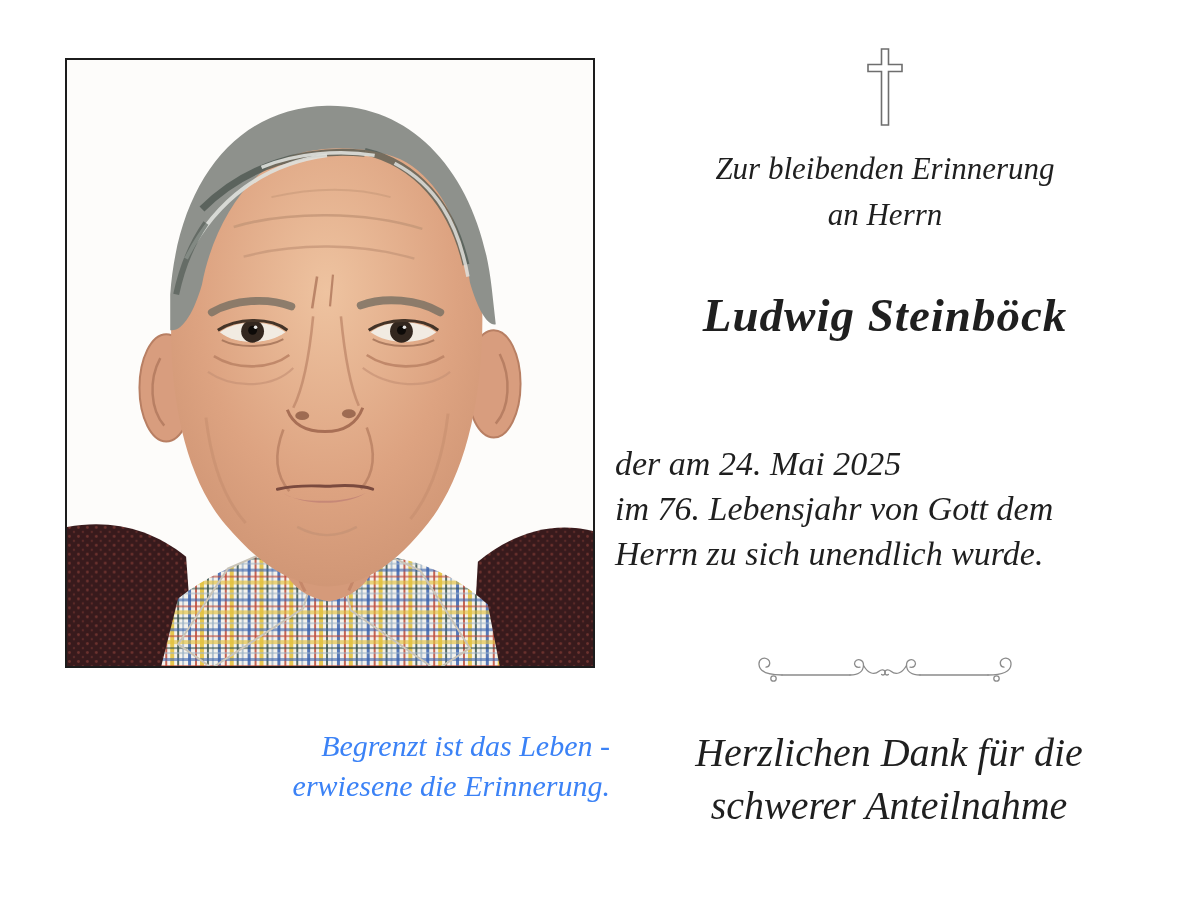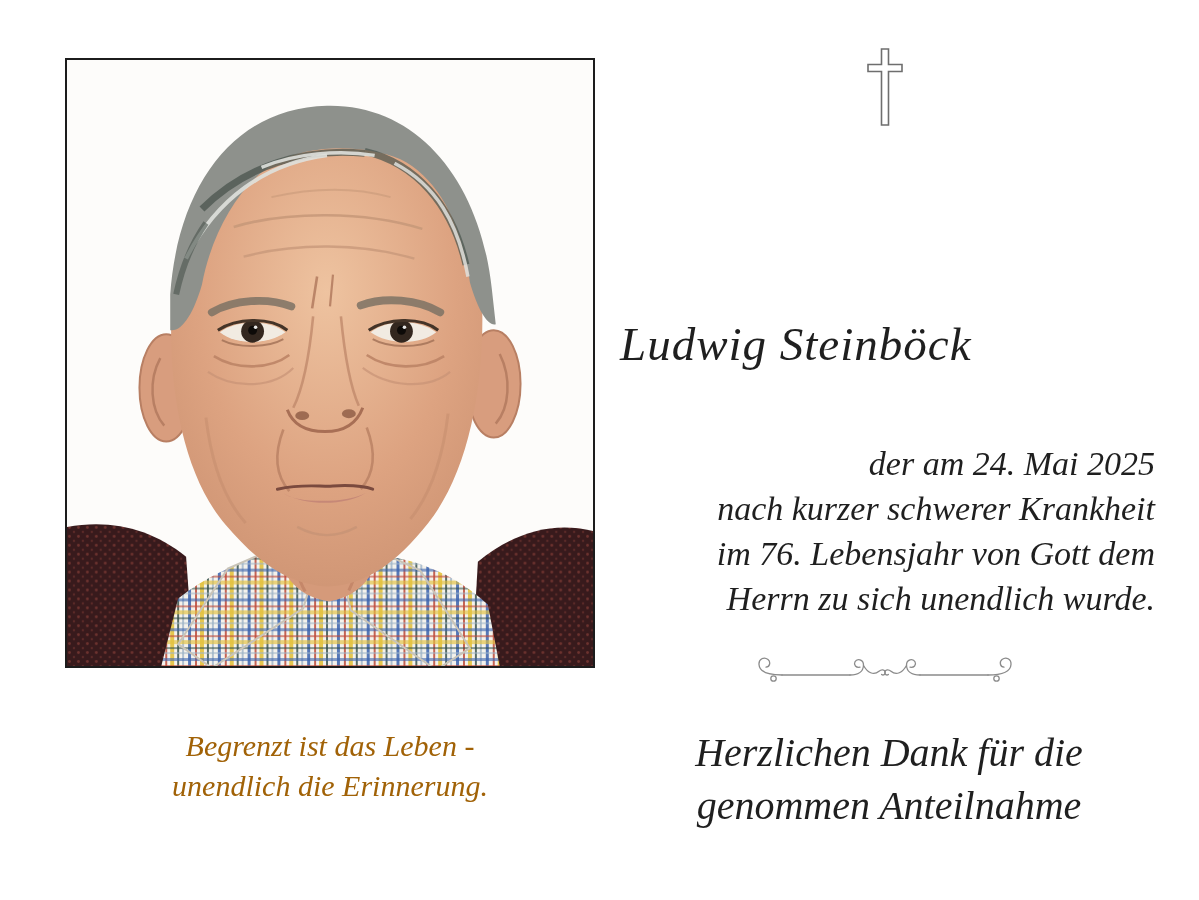"Zur bleibenden Erinnerung" div.intro { html: none -> <div> <div>Zur bleibenden Erinnerung</div> <div>an Herrn</div> </div> }
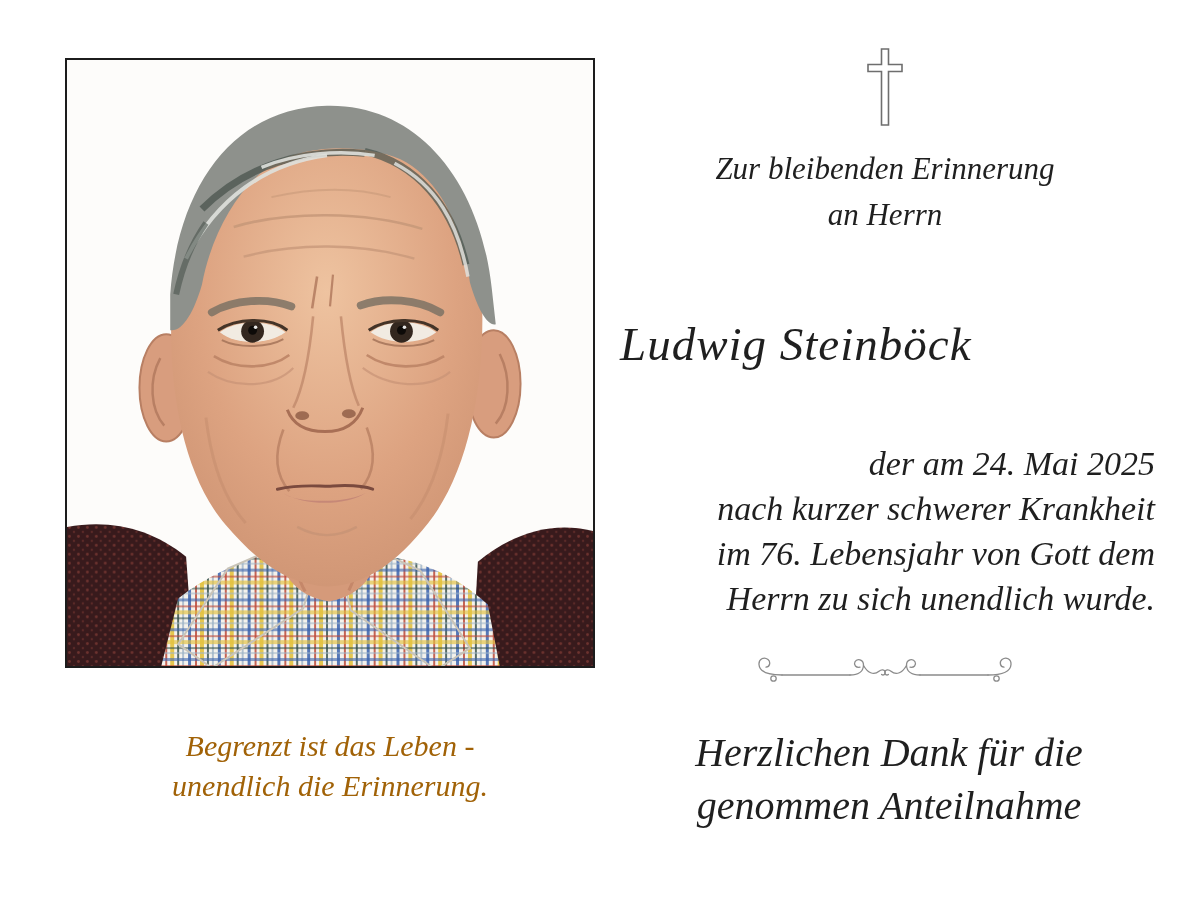"Ludwig Steinböck" .deceased-name { font-weight: normal -> bold; margin-top: 29px -> none; text-align: left -> center }
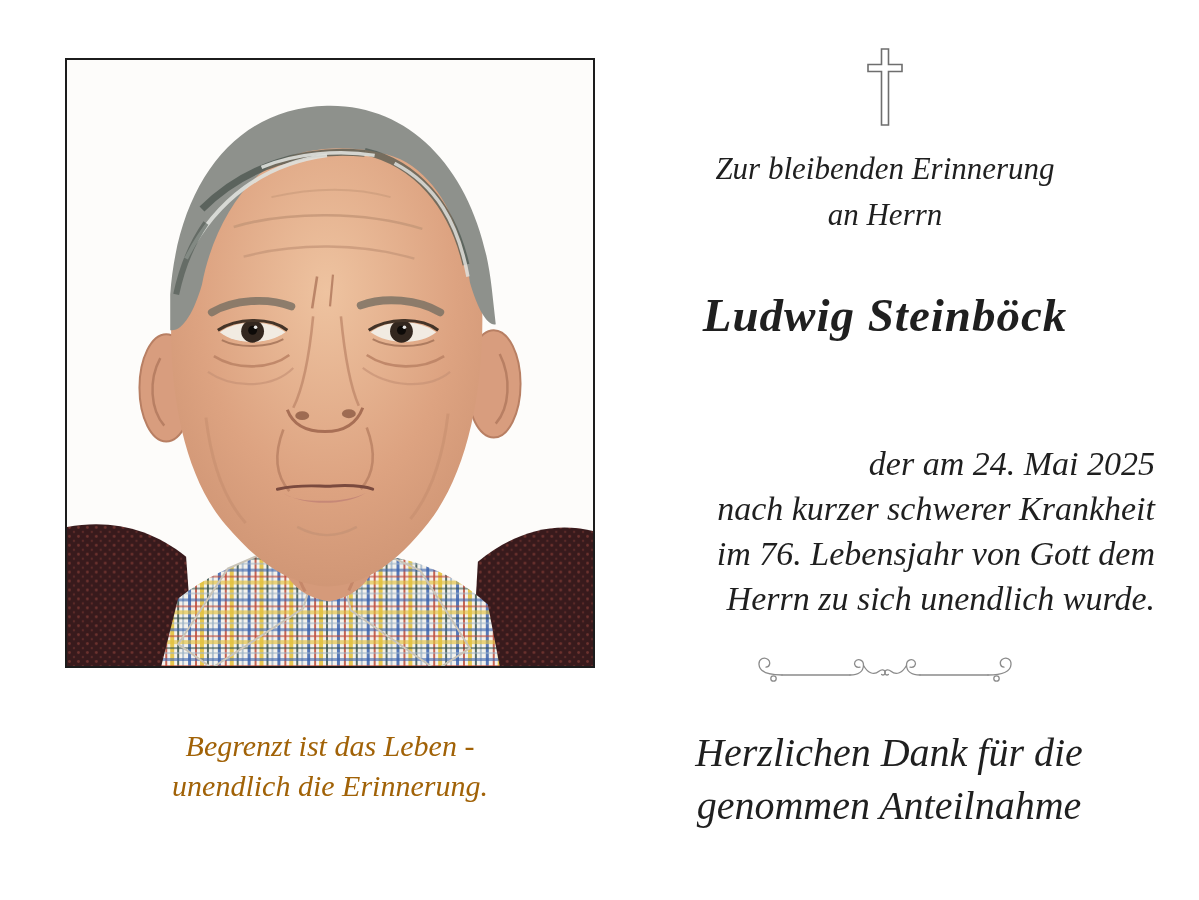"der am 24. Mai 2025" .obituary { text-align: right -> left }
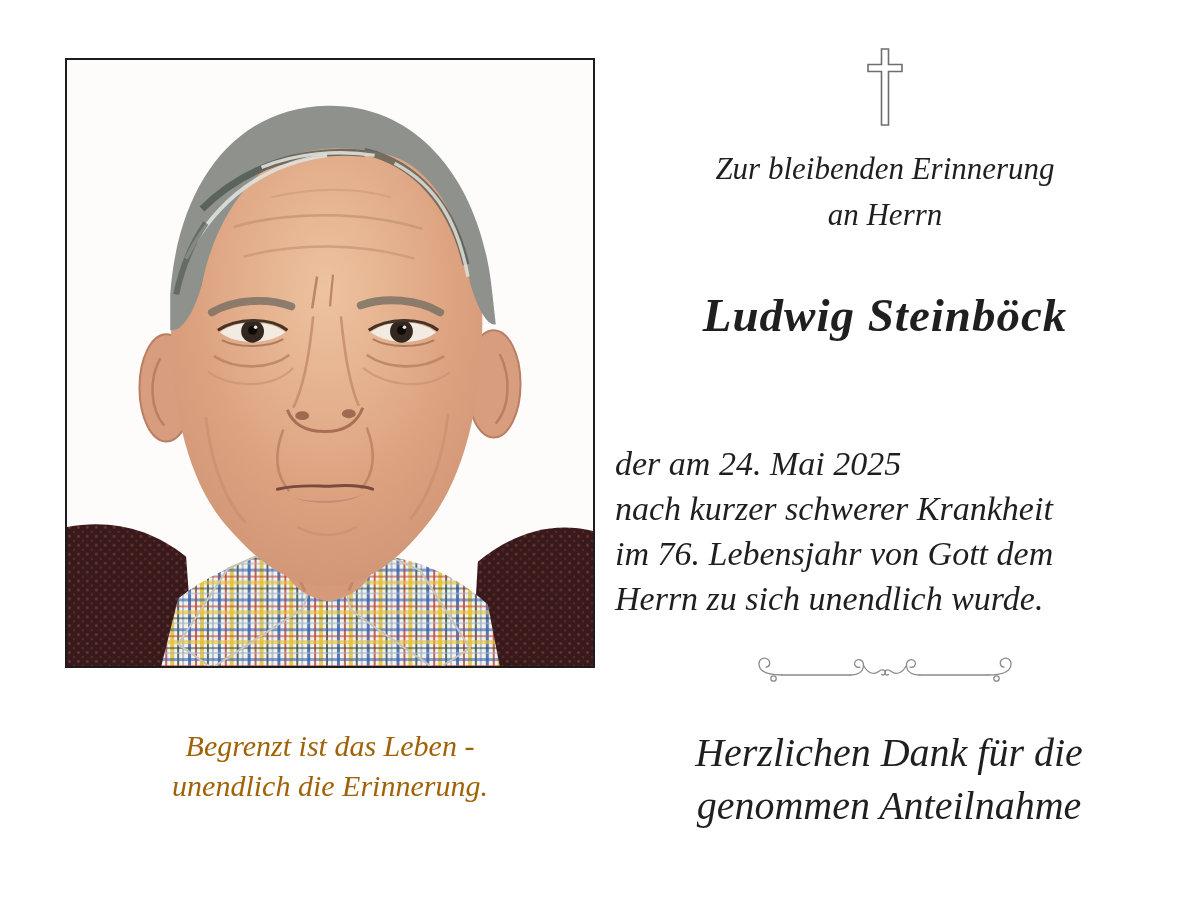"nach kurzer schwerer Krankheit" div { html: <div>nach kurzer schwerer Krankheit</div> -> none }
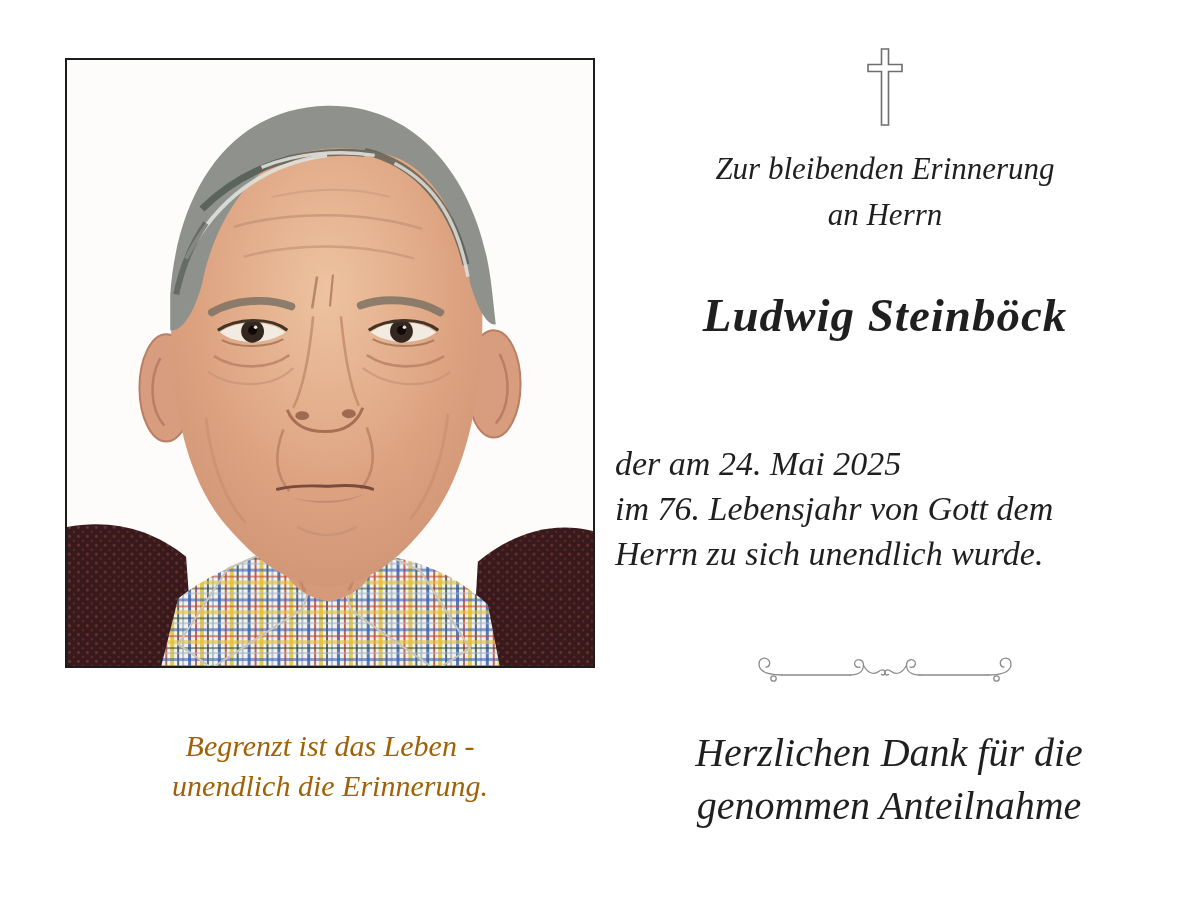"Begrenzt ist das Leben -" .photo-caption { color: #a16207 -> #3b82f6; text-align: center -> right }
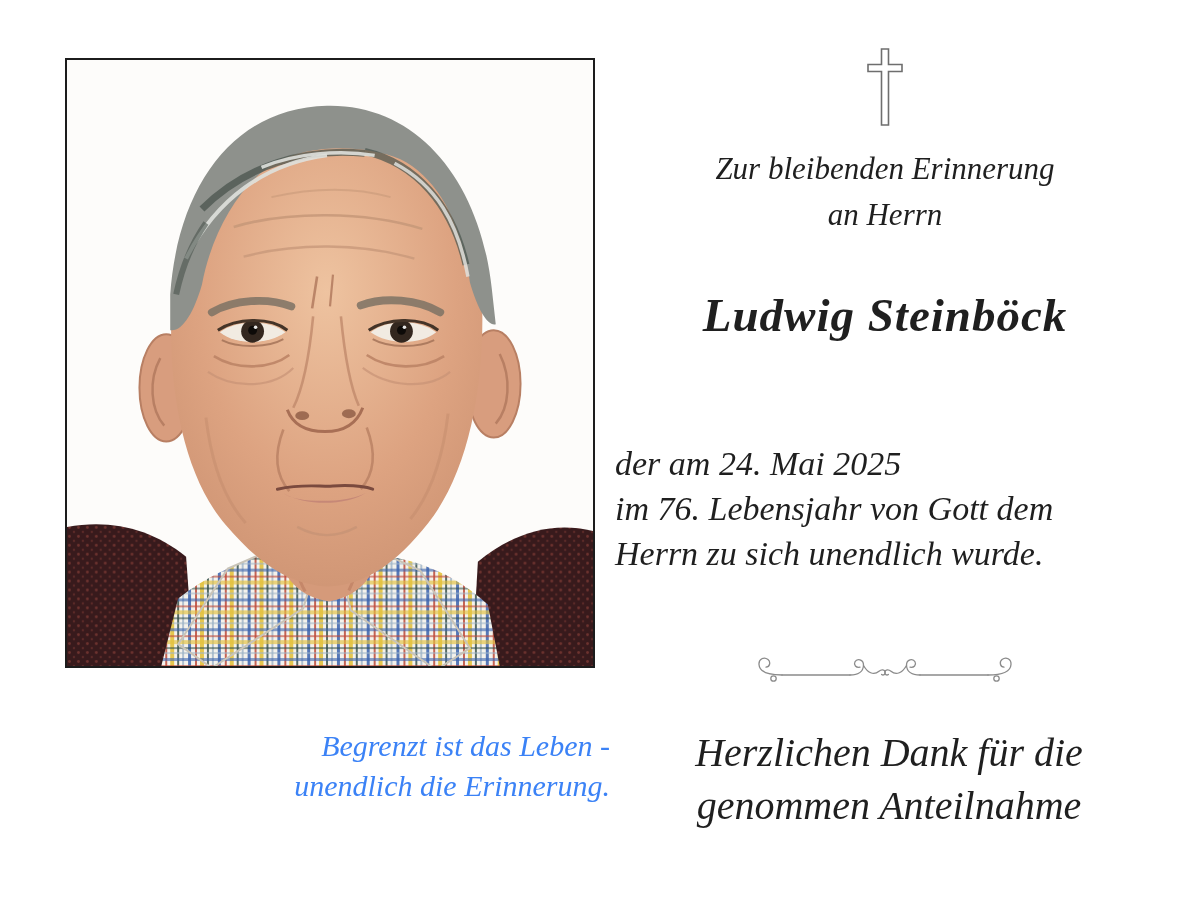"unendlich die Erinnerung." div { text: unendlich -> erwiesene }
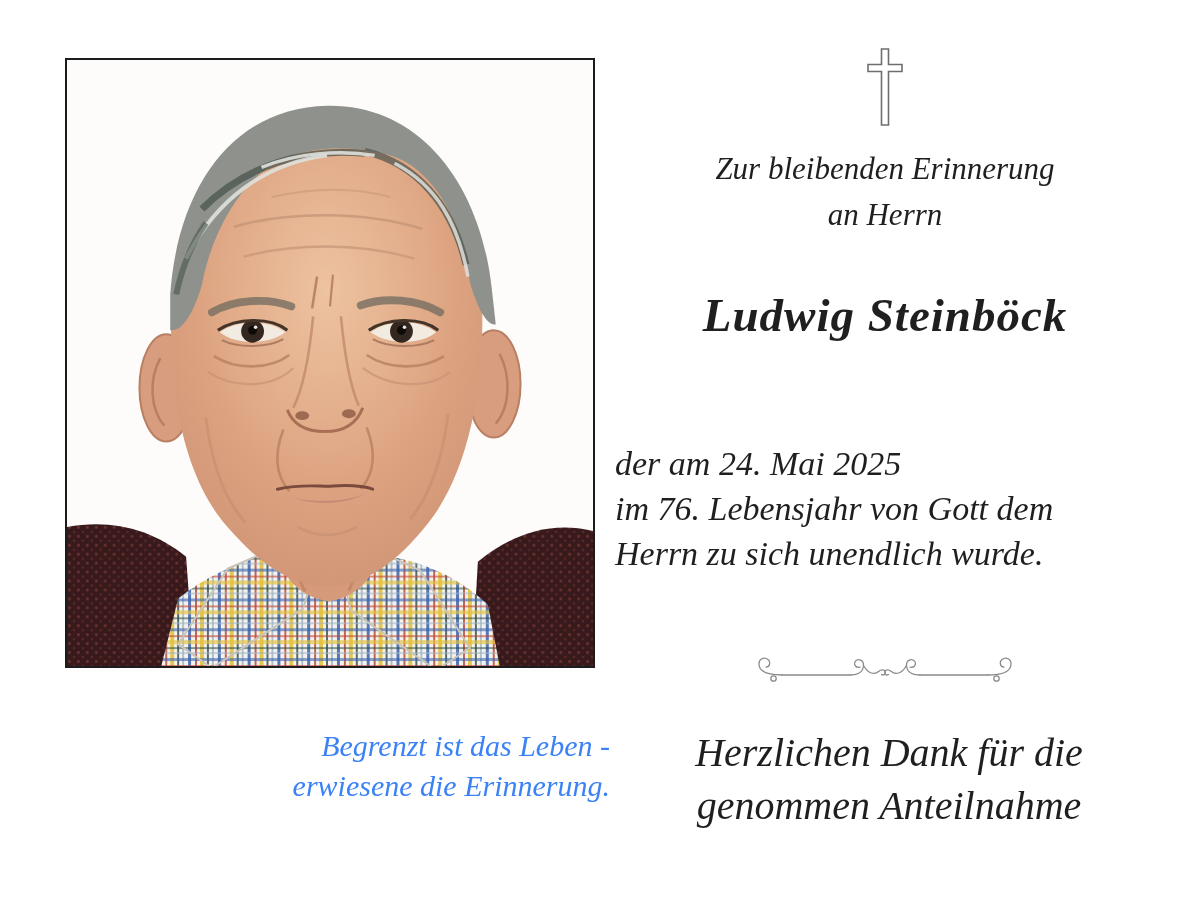"genommen Anteilnahme" div { text: genommen -> schwerer }
